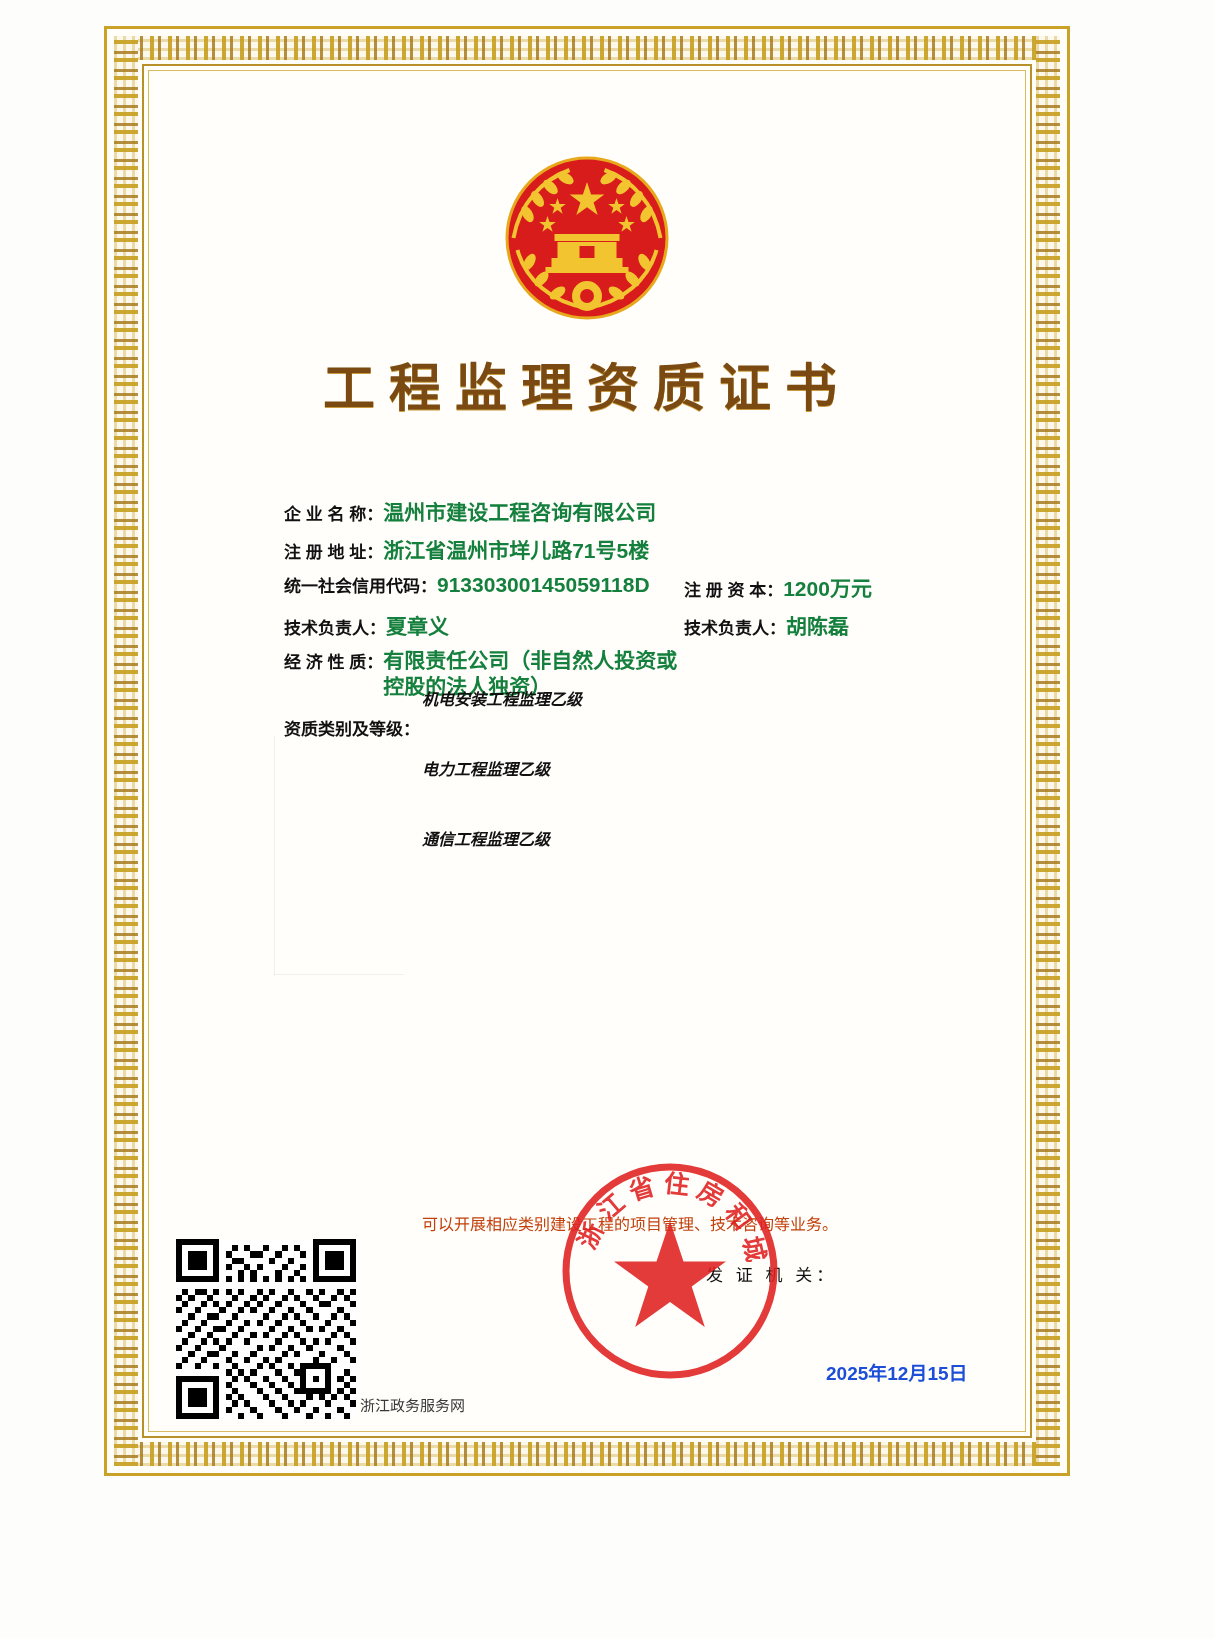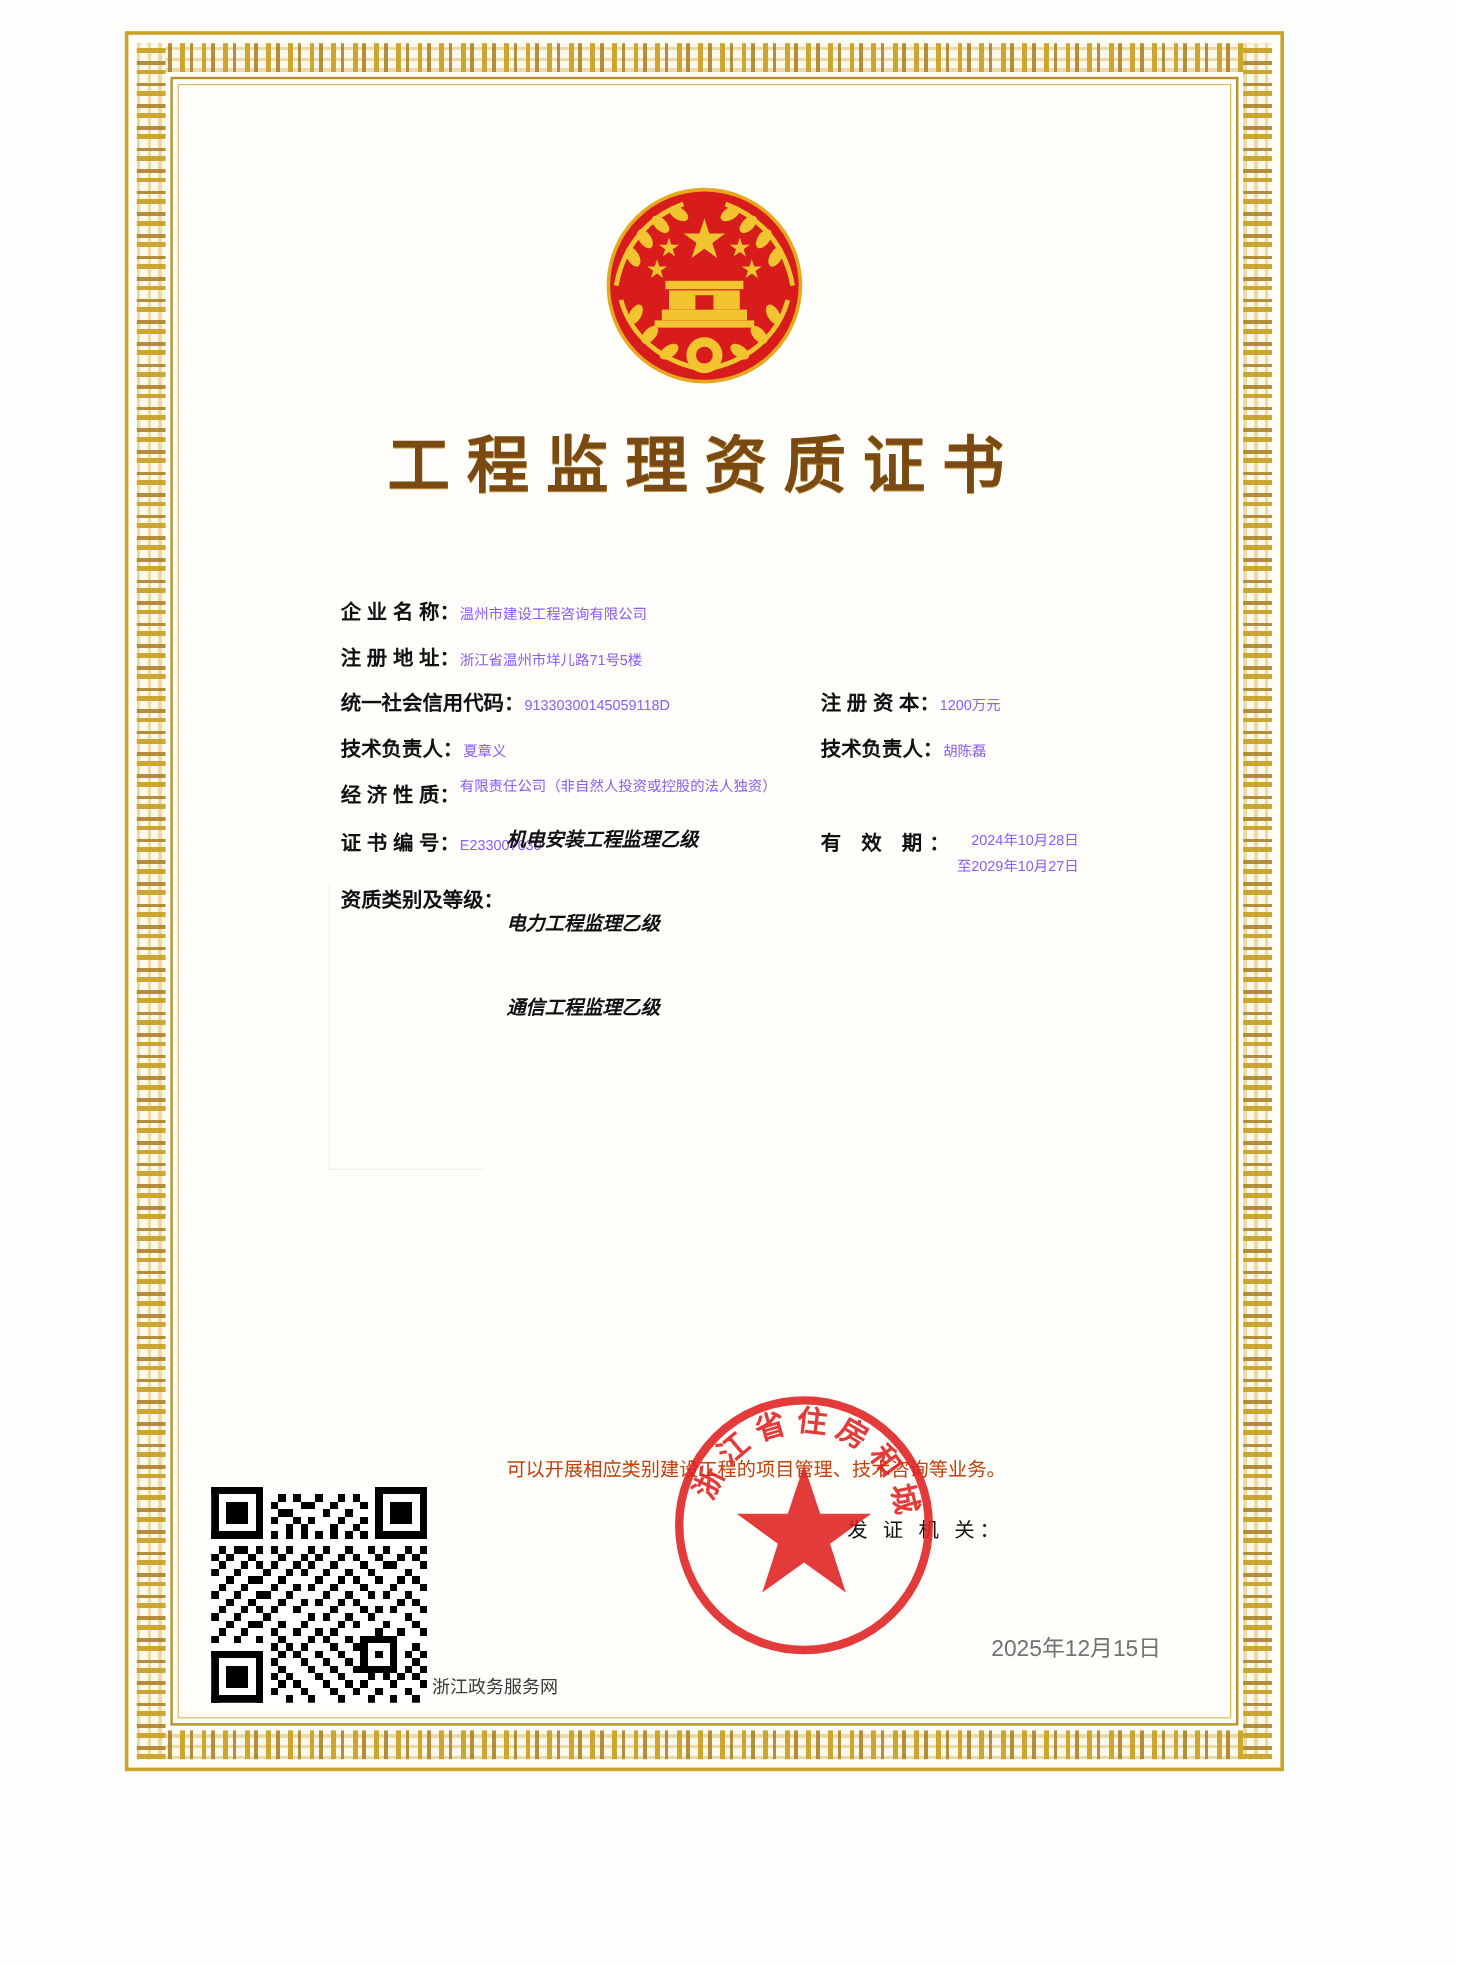"温州市建设工程咨询有限公司" .fvalue { color: #8b5cf6 -> #15803d; font-size: 12px -> 21px; font-weight: normal -> bold }
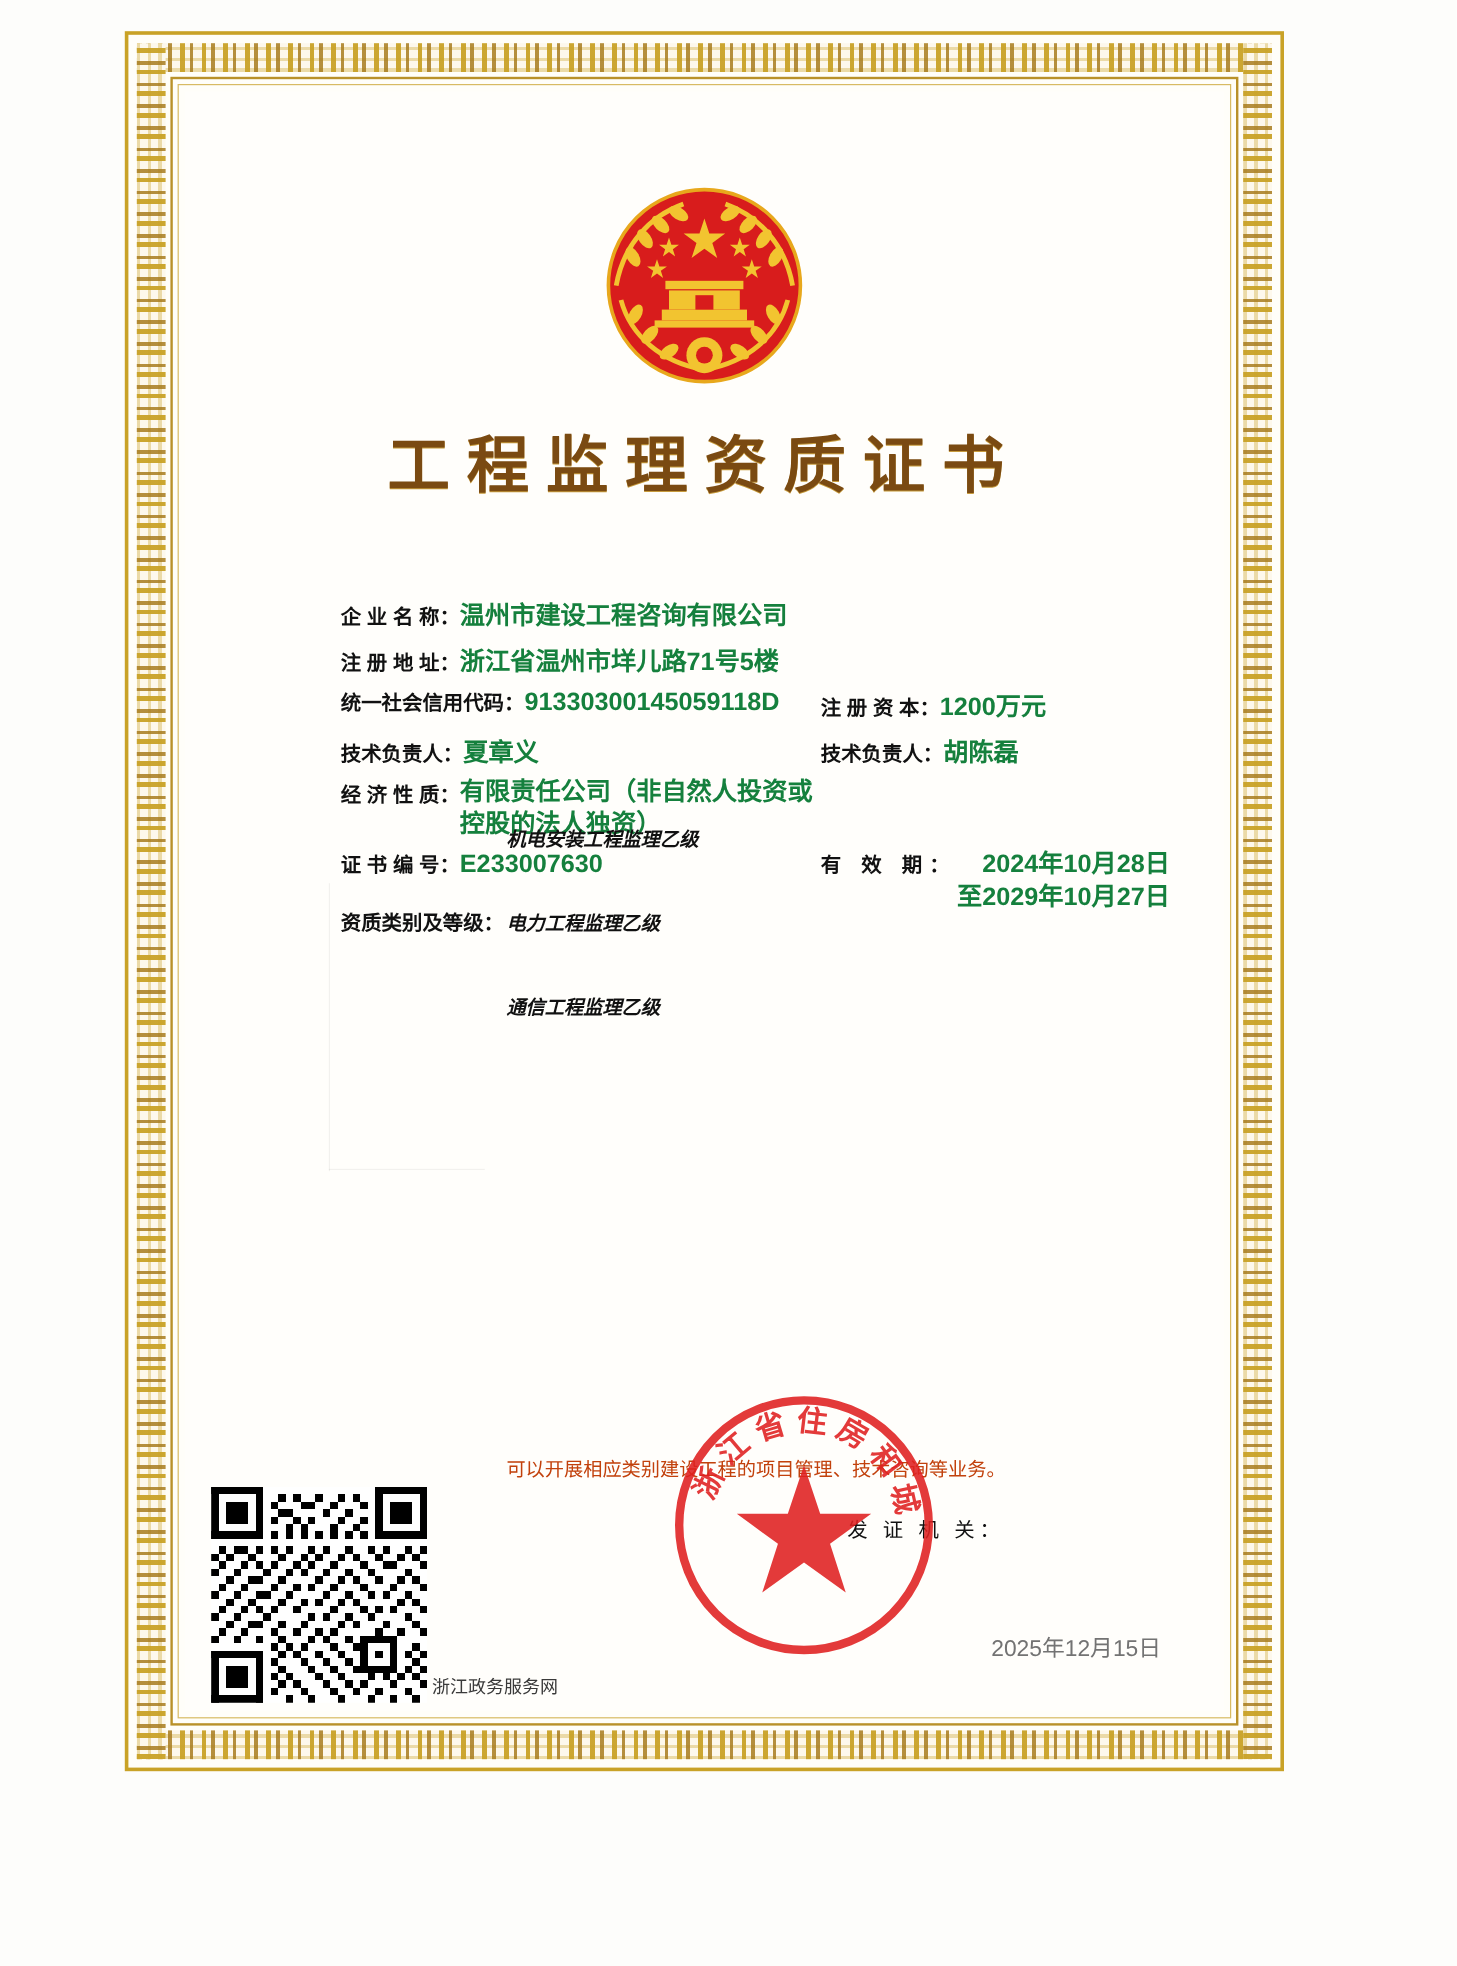"证 书 编 号：E233007630" div.frow { html: <div> <span>证 书 编 号：</span><span>E233007630</span> <span> <span>有 效 期：</span><span><span>2024年10月28日</span><br><span>至2029年10月27日</span></span> </span> </div> -> none }
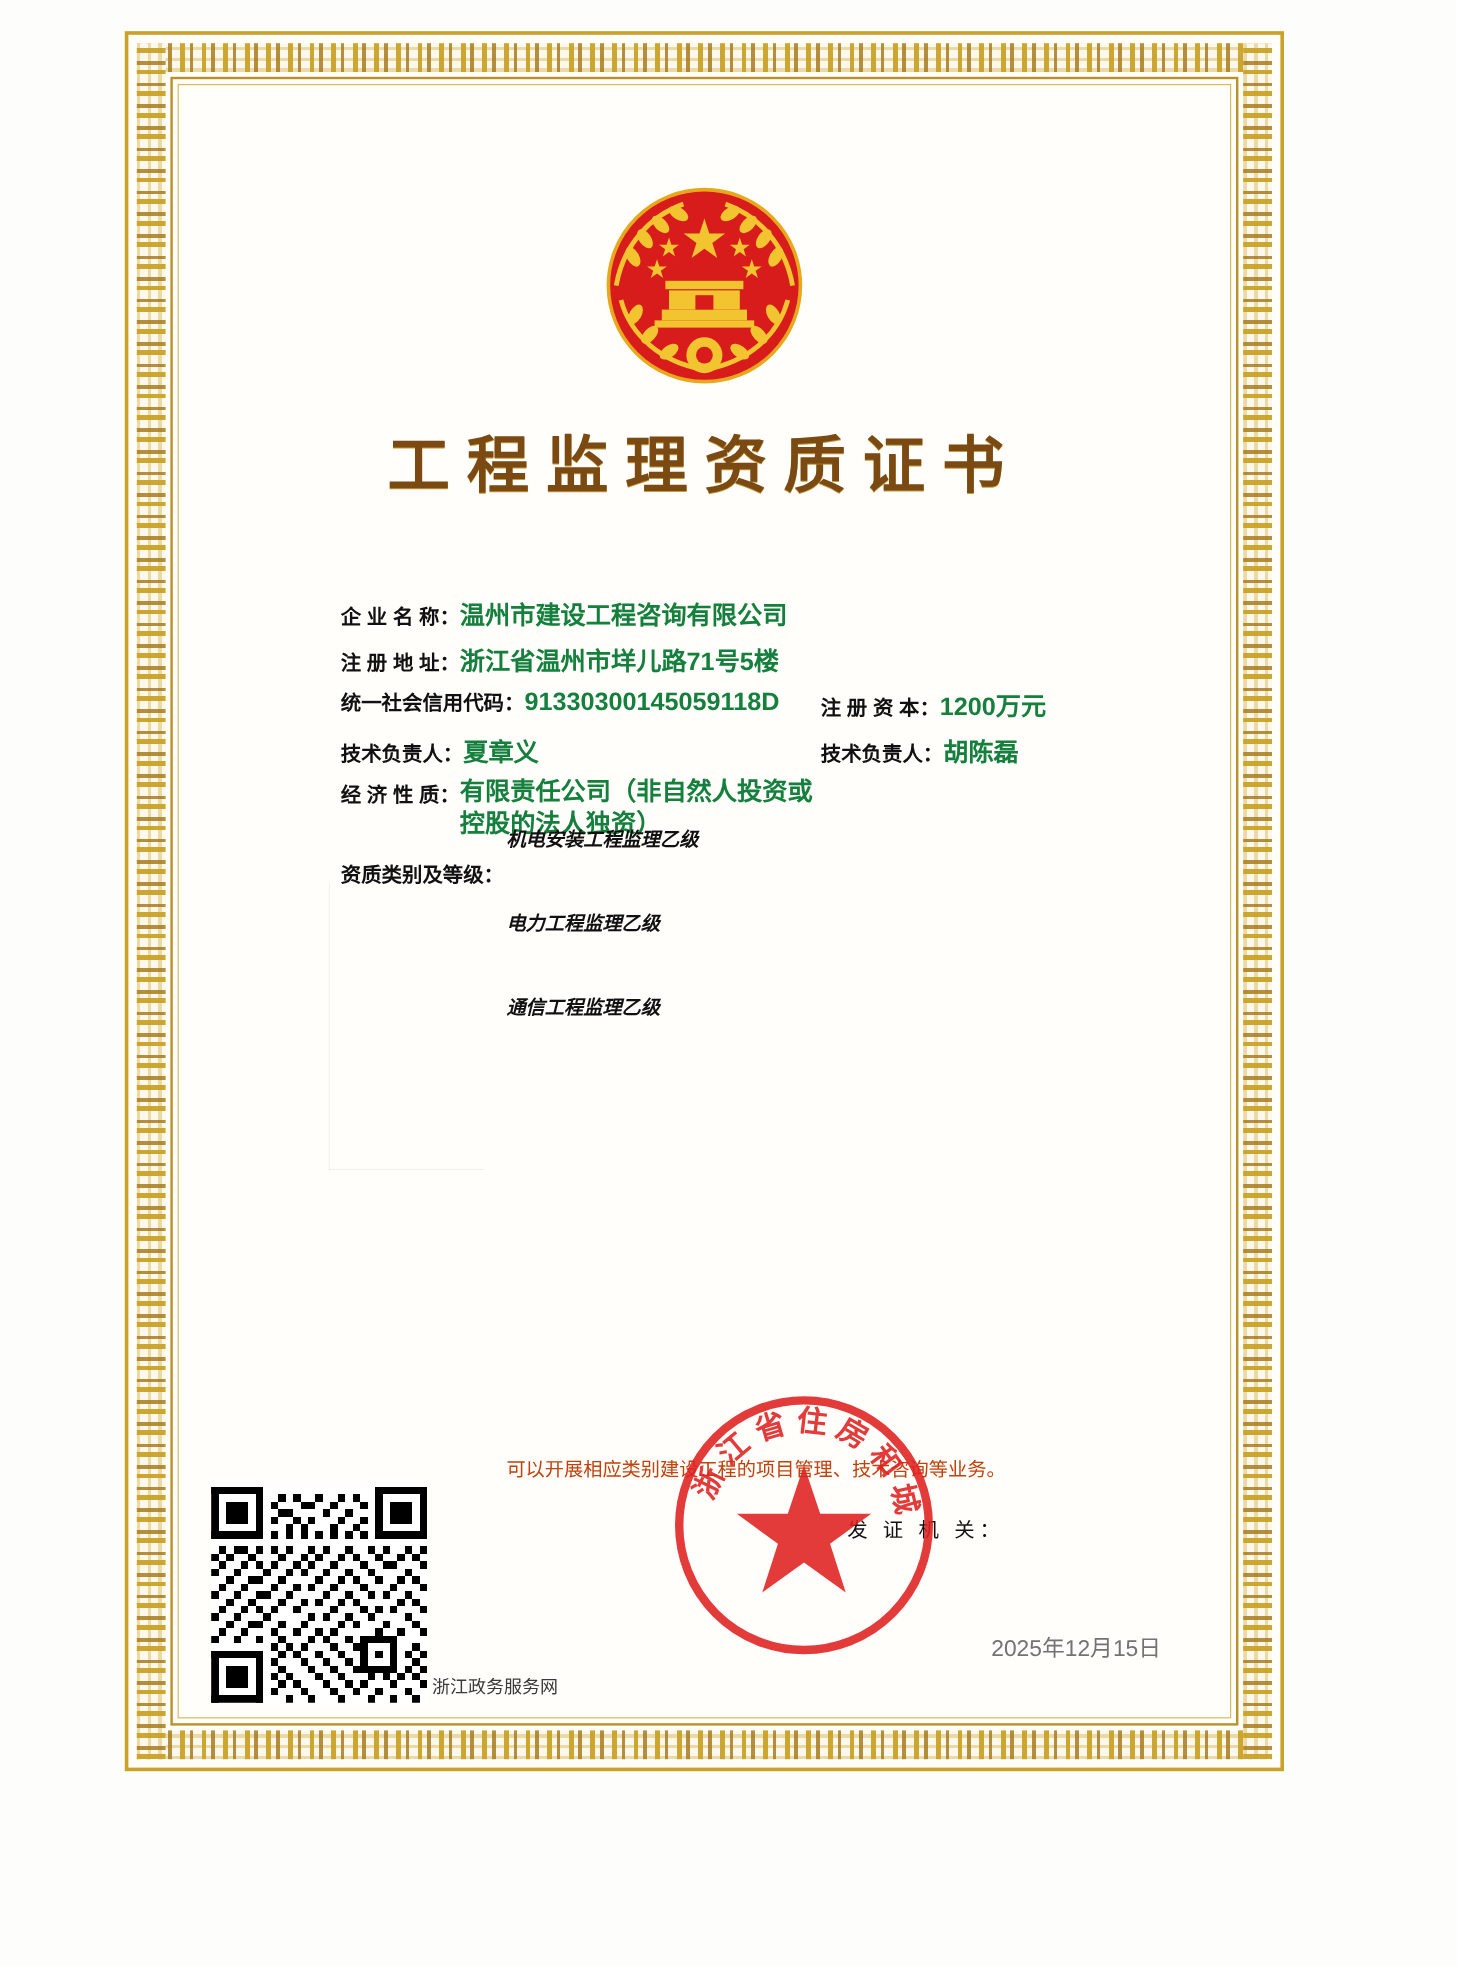"2025年12月15日" .issue-date { color: #737373 -> #1d4ed8; font-weight: normal -> bold }
